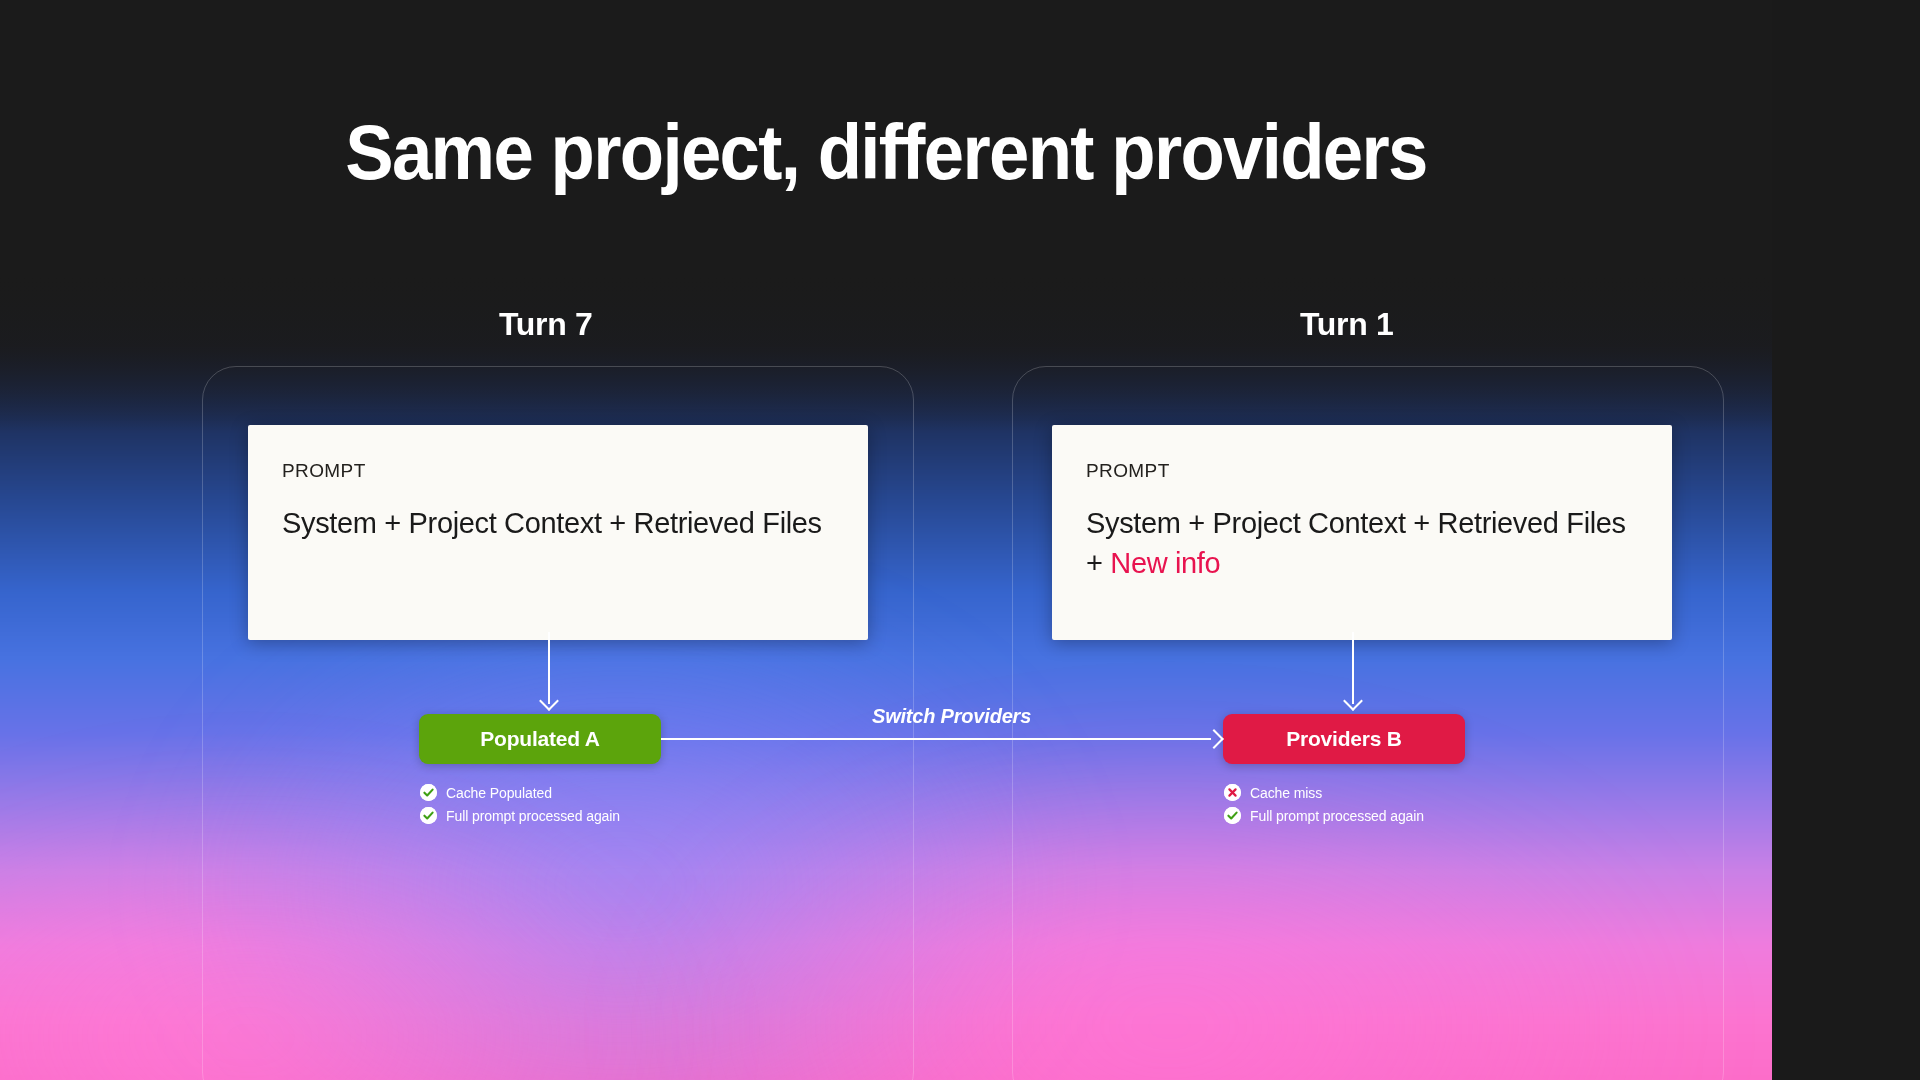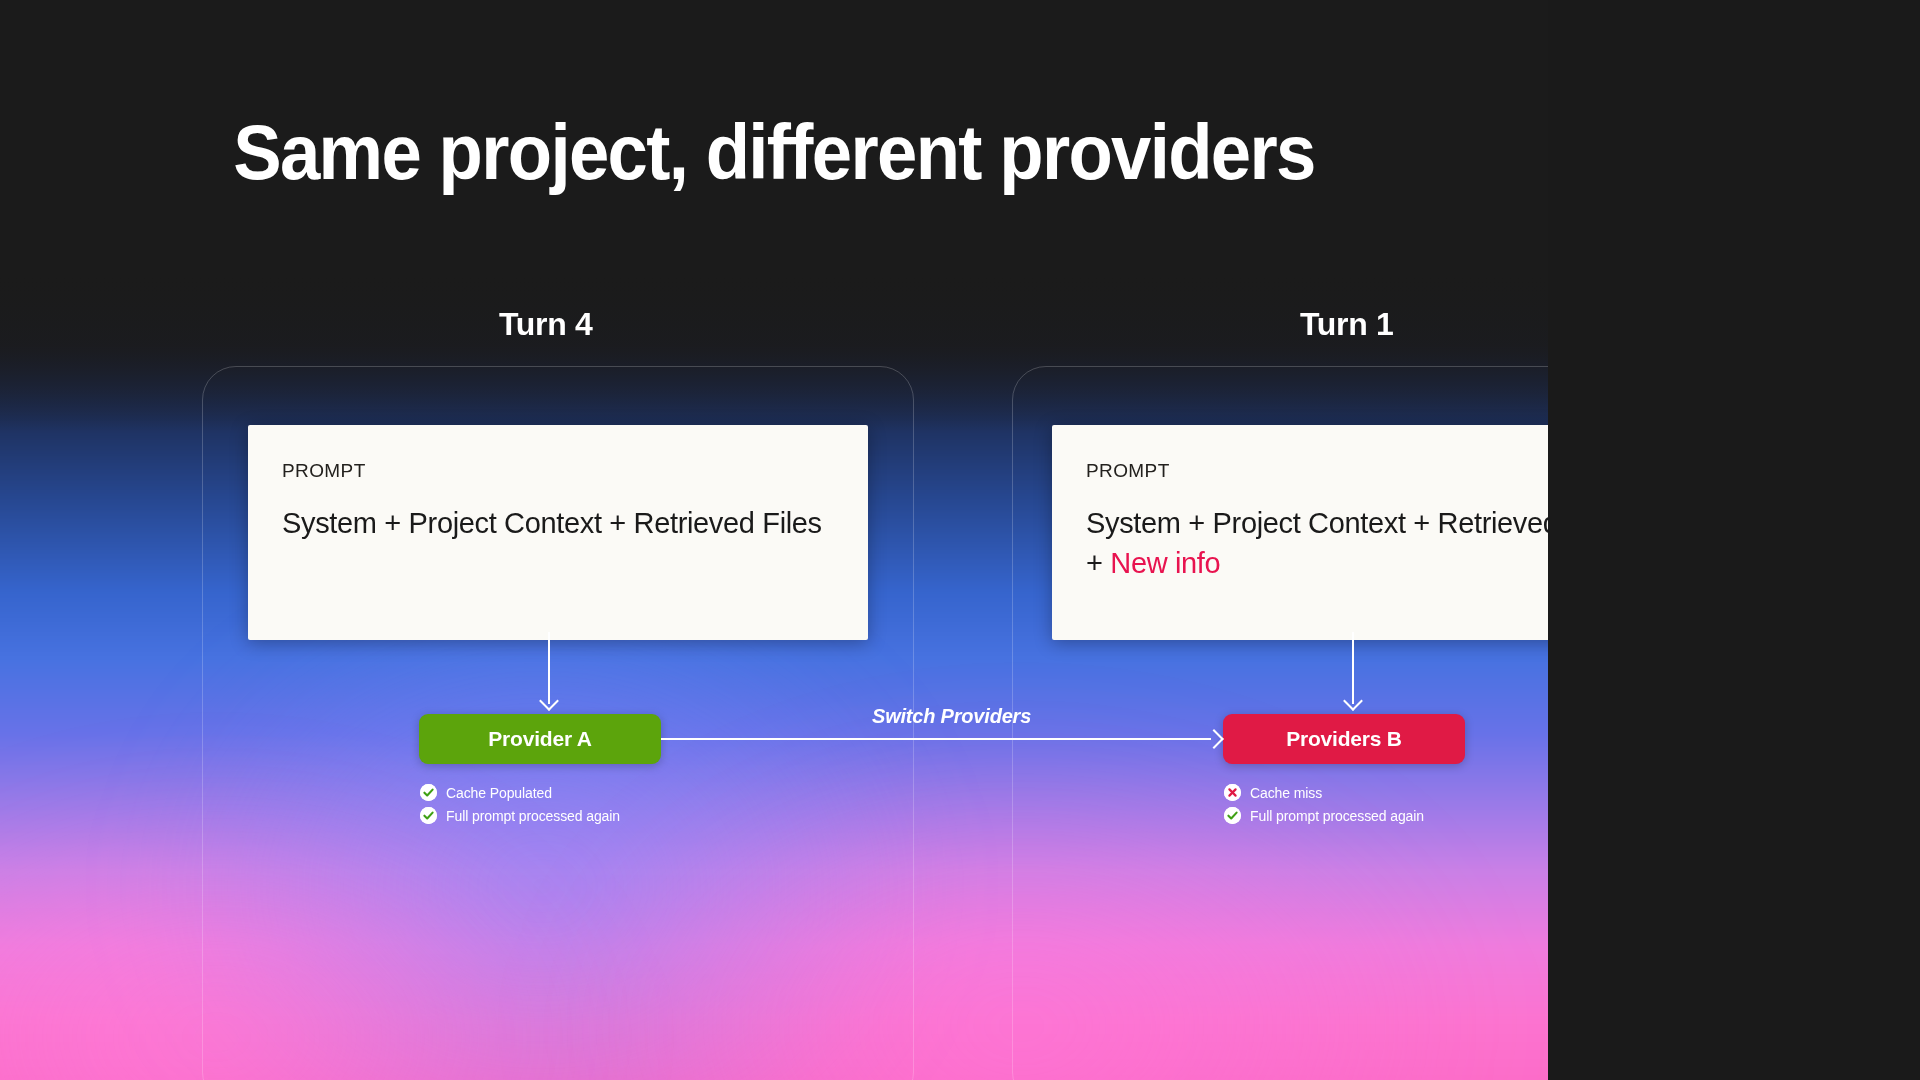"Same project, different providers" #stage { width: 1548px -> 1772px }
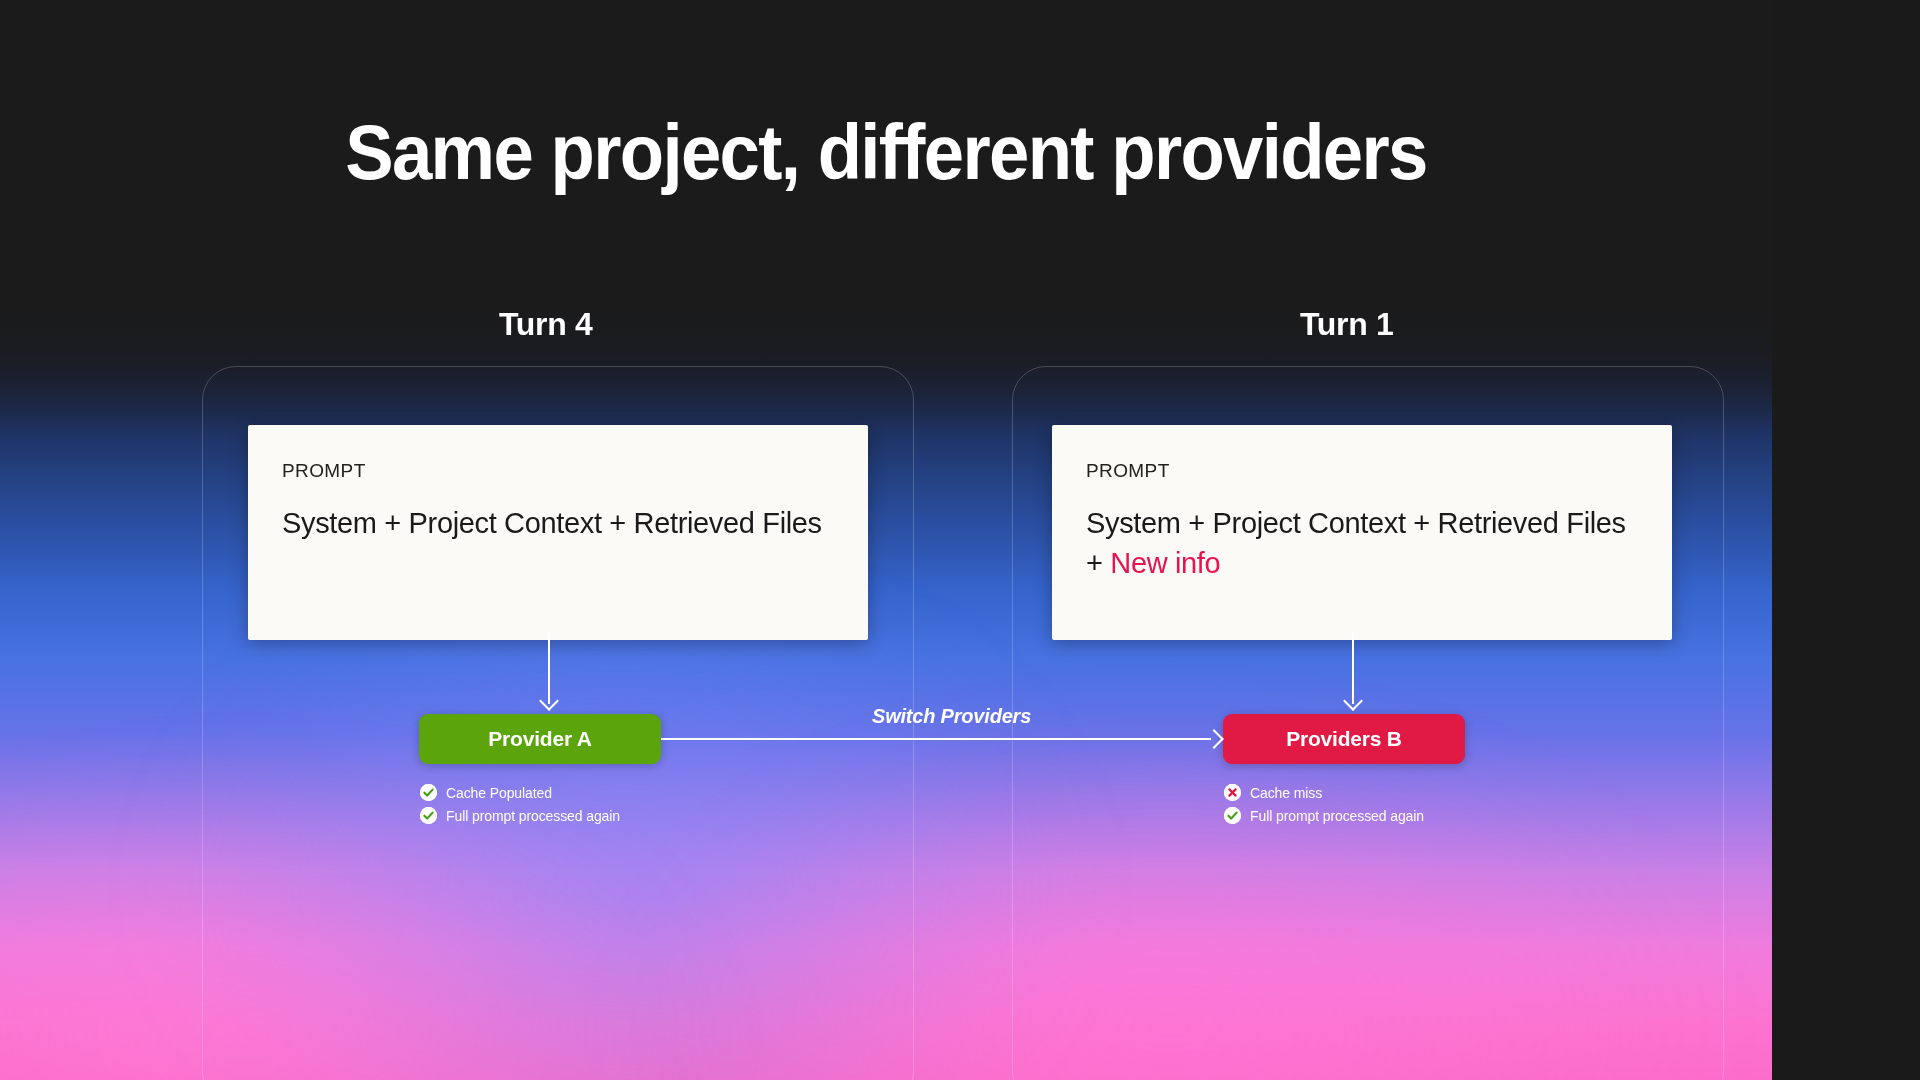"Turn 4" div.turn-label { text: 4 -> 7 }
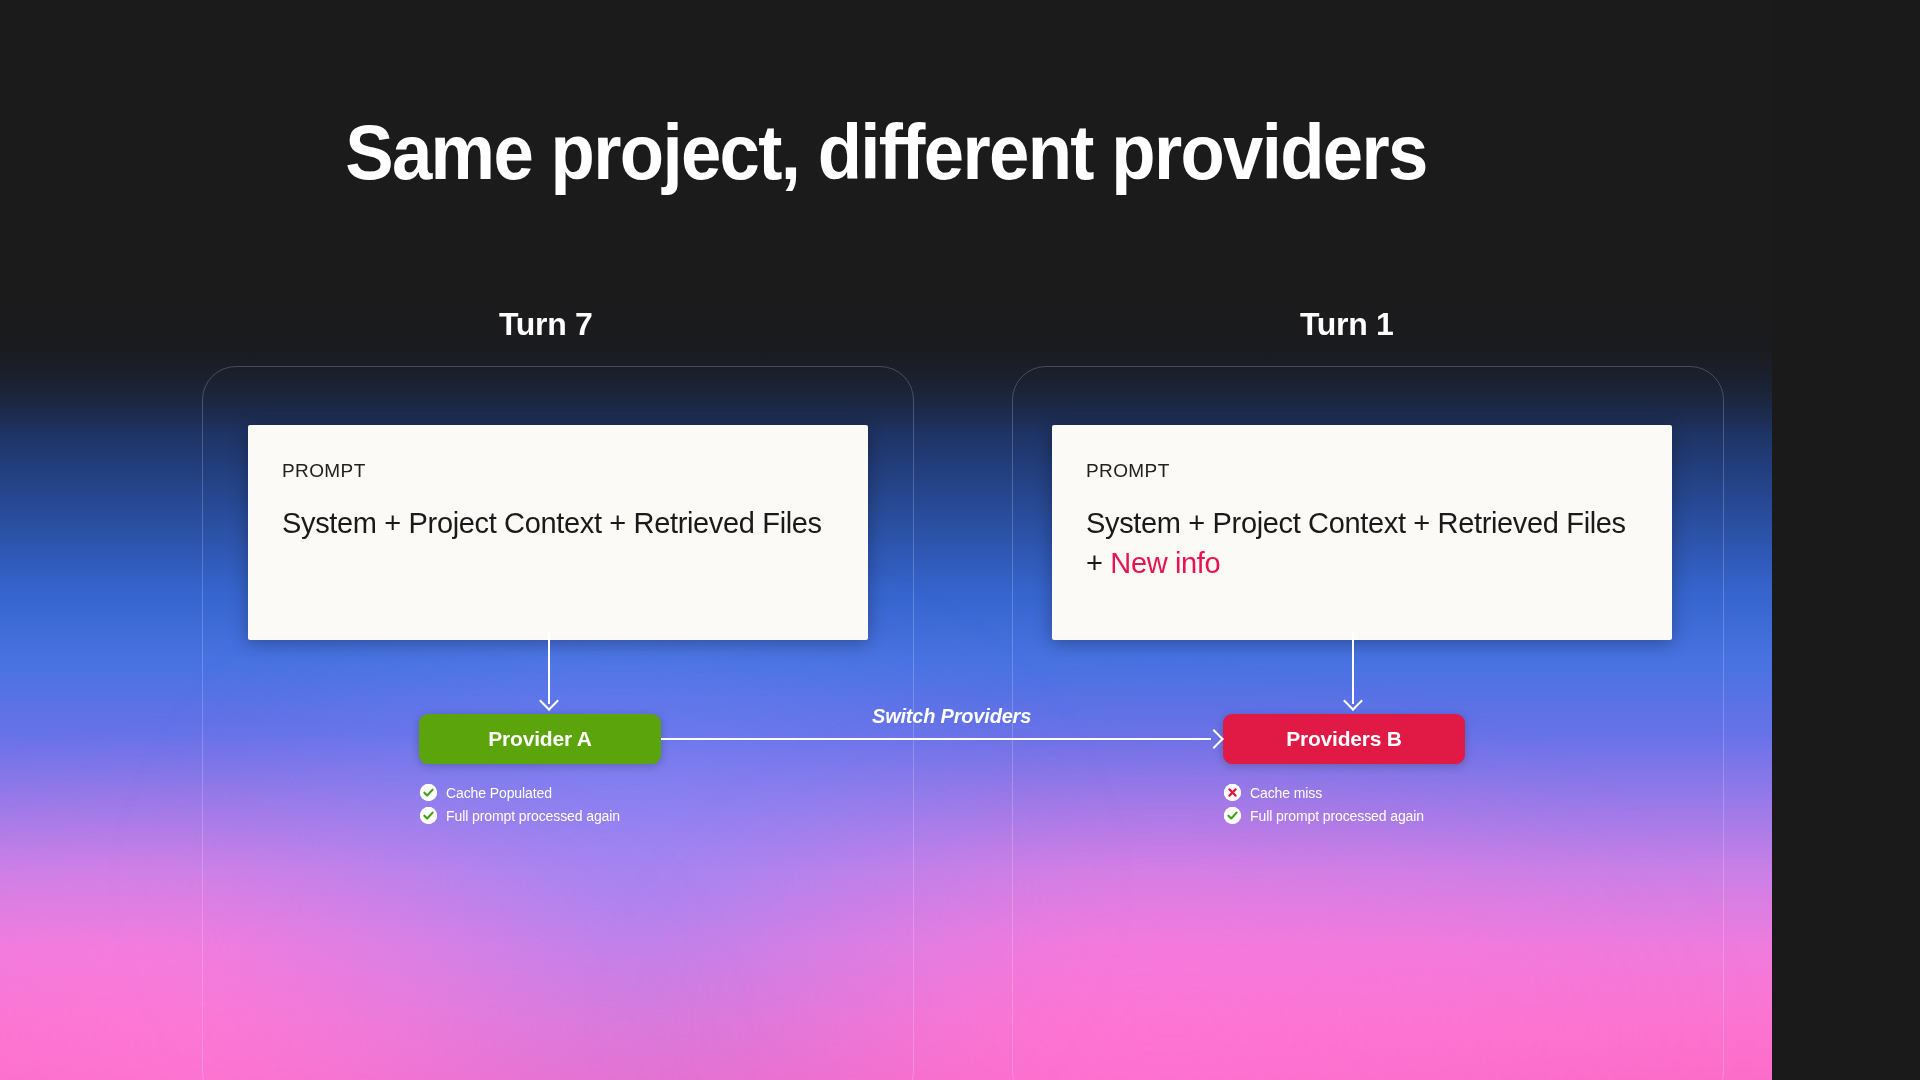"Provider A" div.provider { text: Provider -> Populated }
